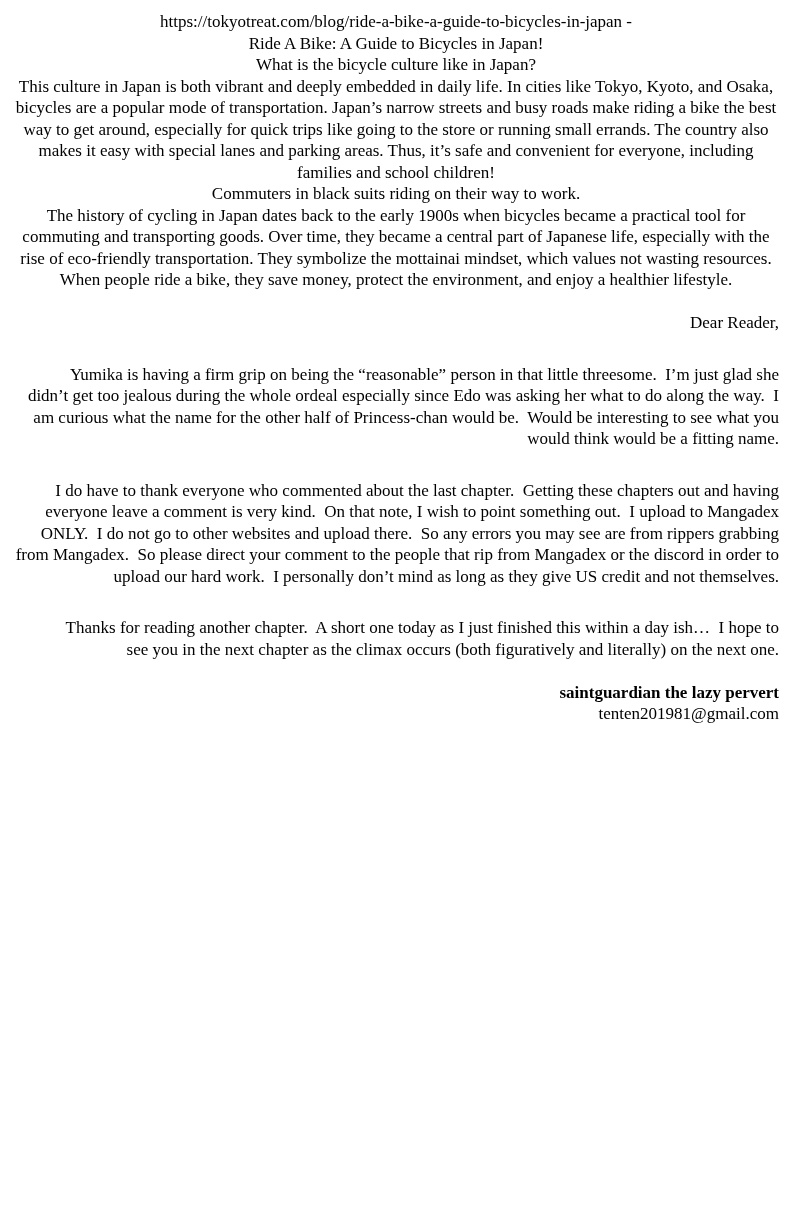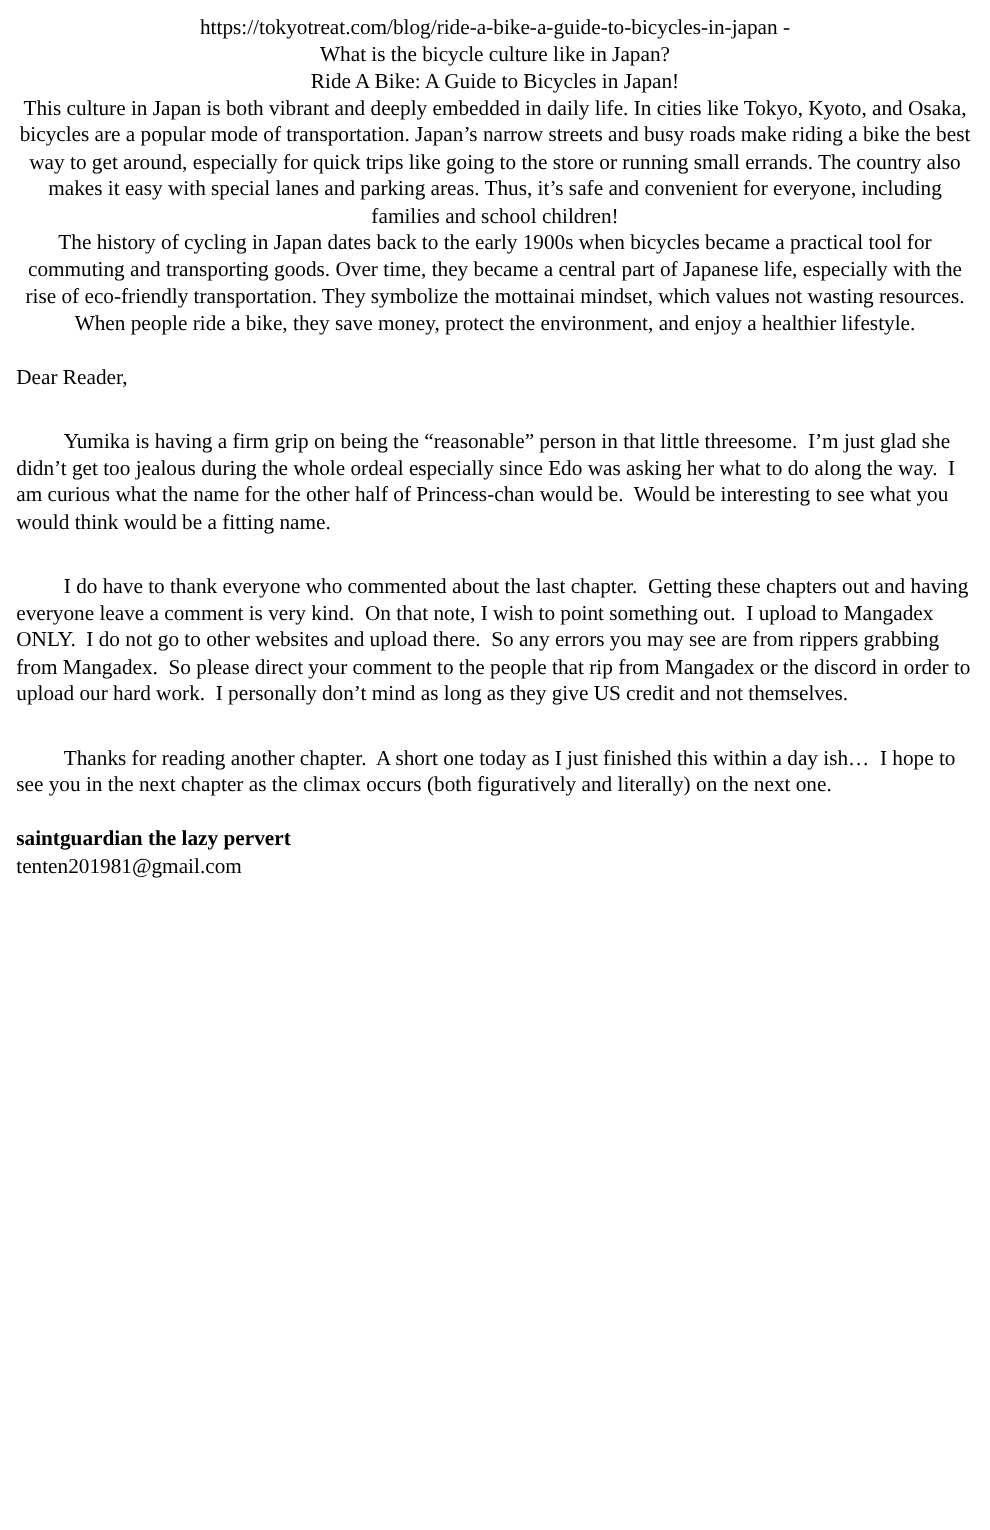"What is the bicycle culture" p { order: before "Ride A Bike: A Guide" -> after "Ride A Bike: A Guide" }
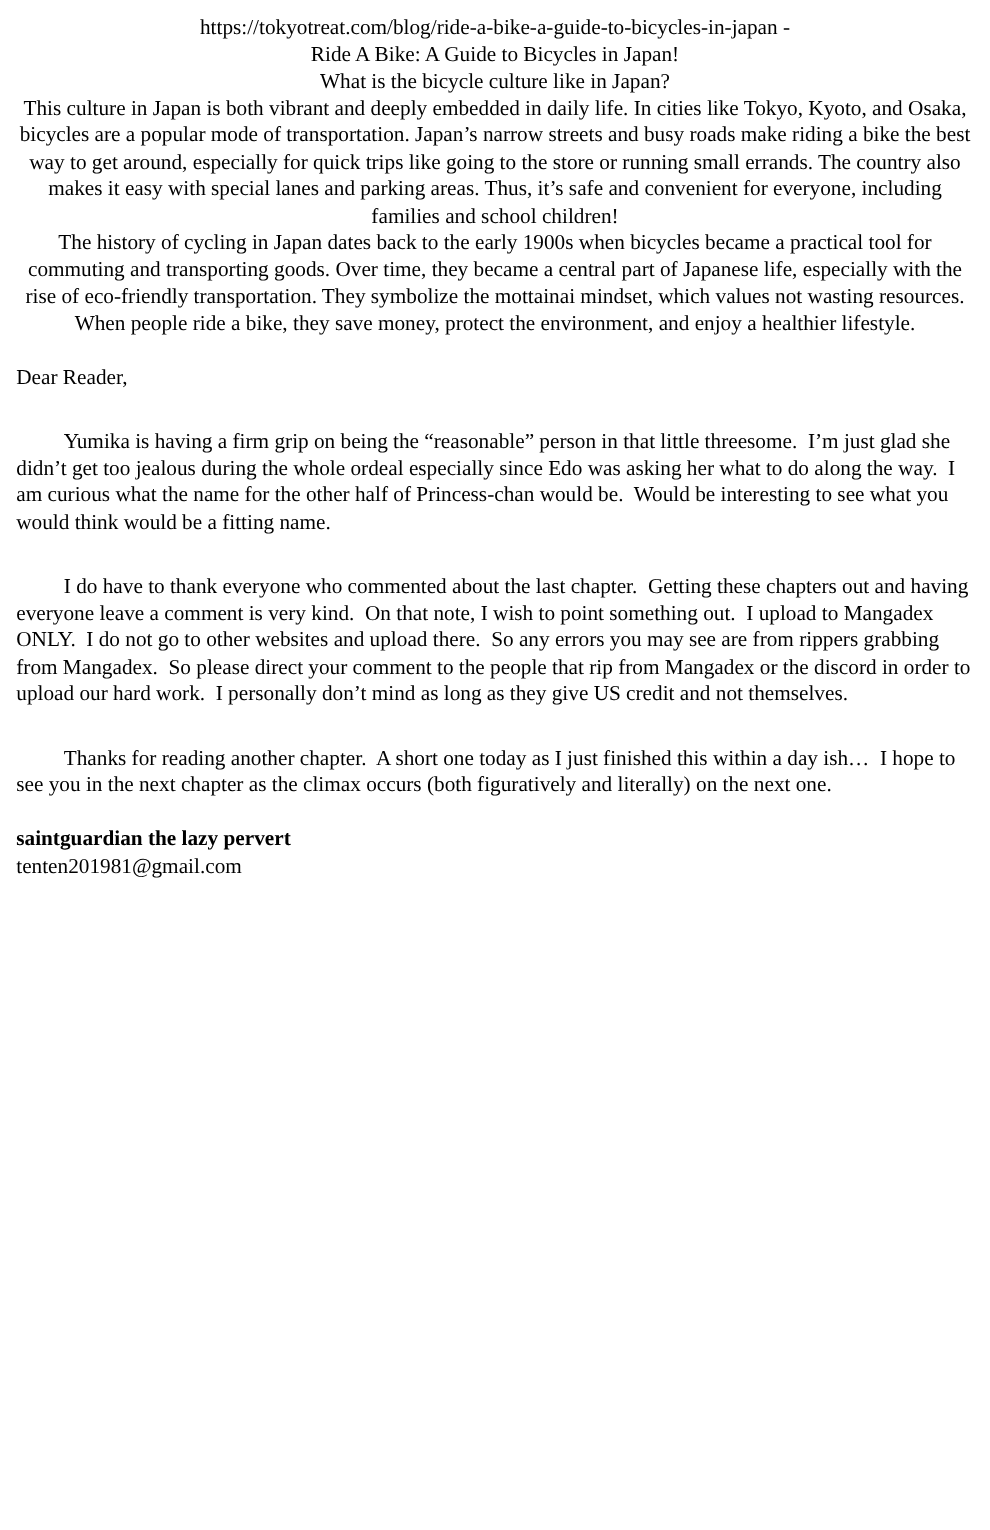"Commuters in black suits riding" p { html: none -> <p>Commuters in black suits riding on their way to work.</p> }
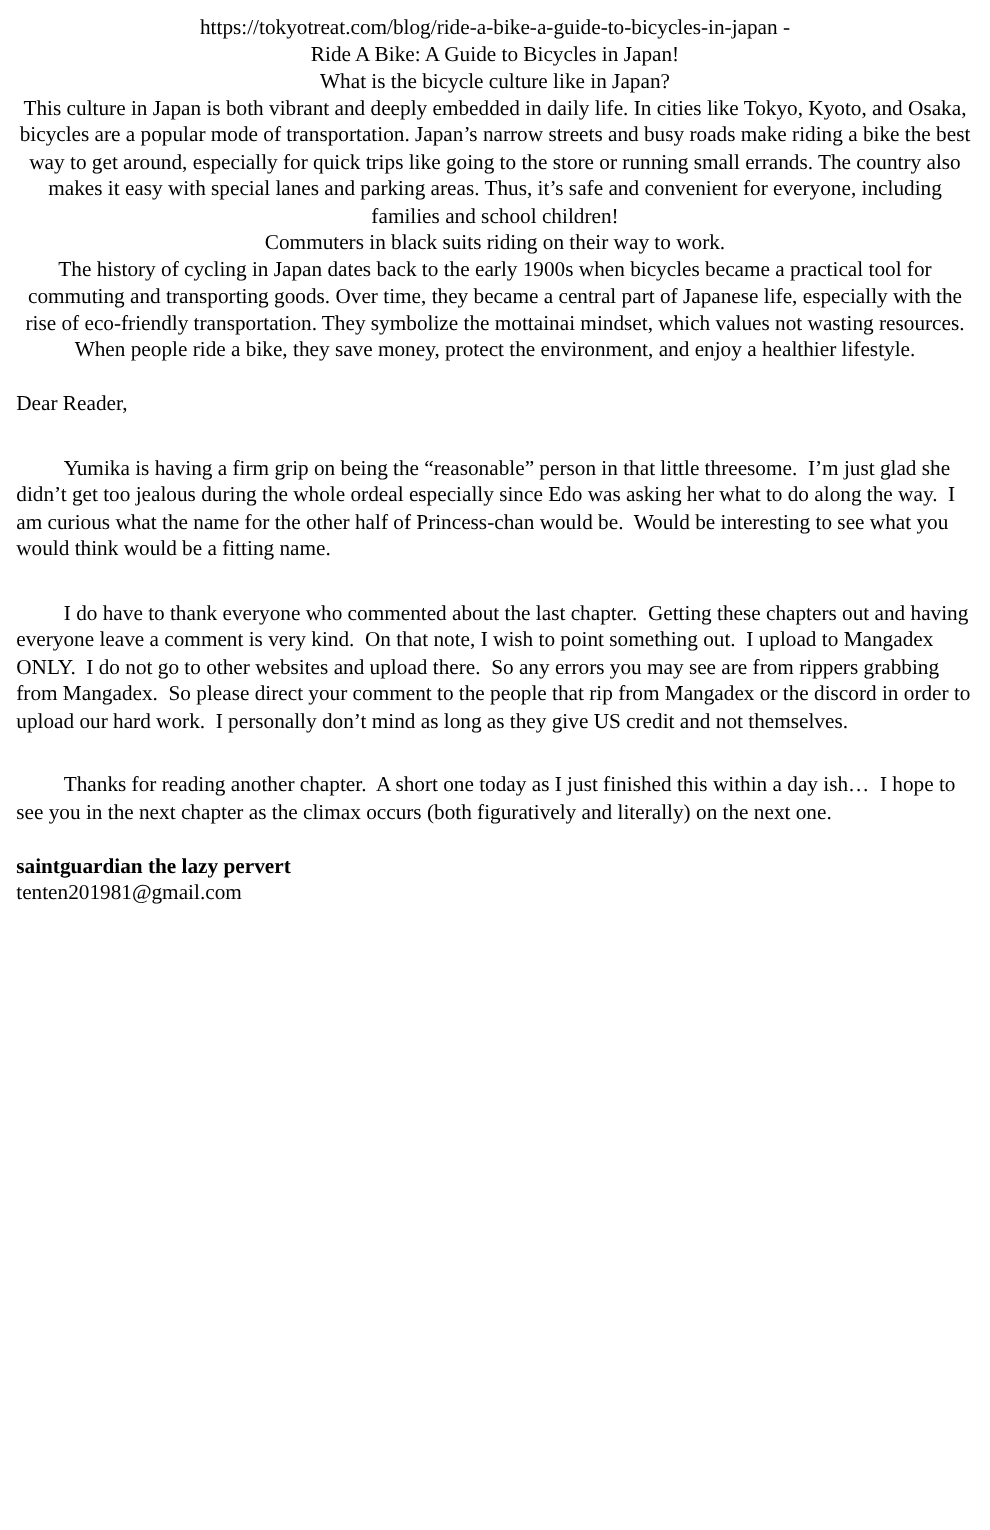"Dear Reader," .letter p { text-align: left -> right }
